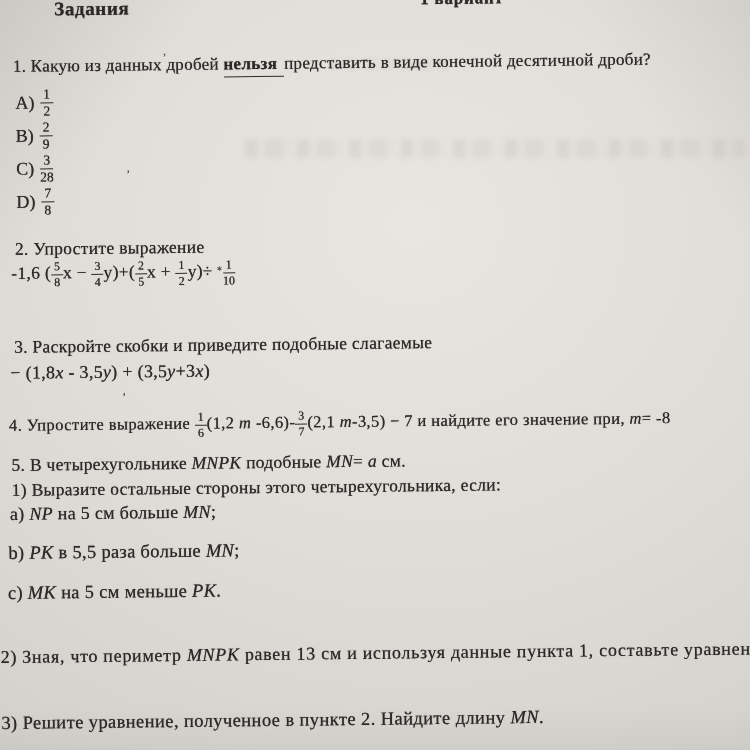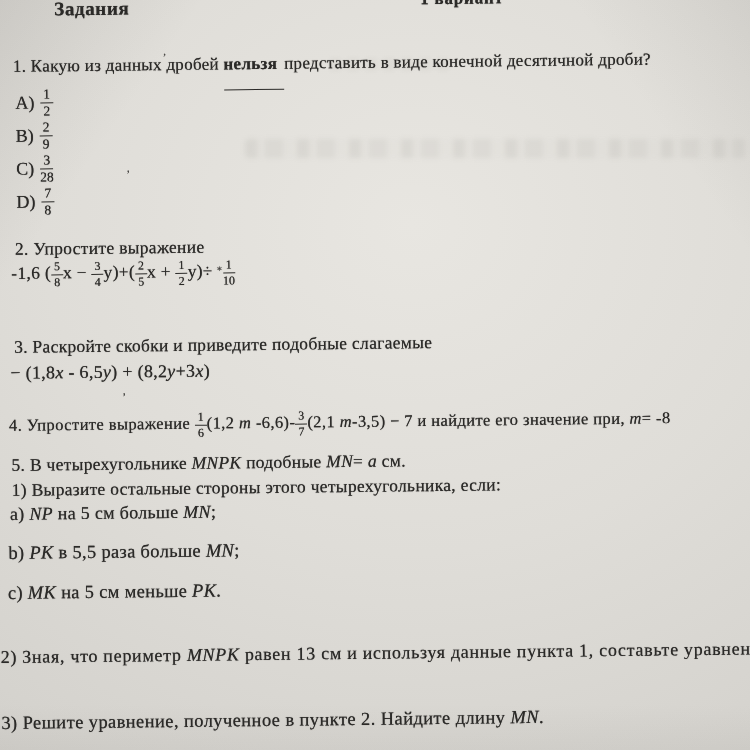"нельзя" .emph { padding-bottom: 16px -> 3px }
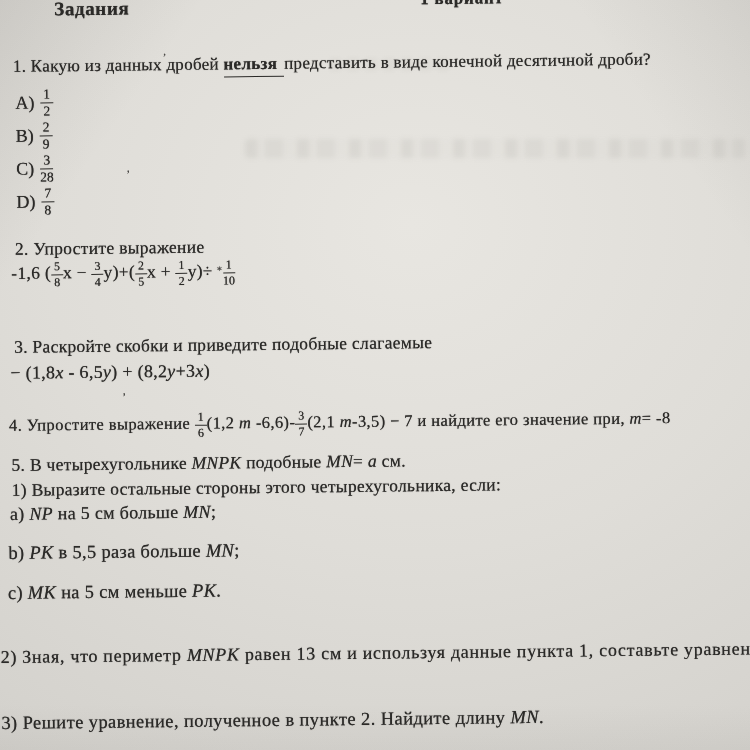"- 6,5" span { text: 6,5 -> 3,5 }
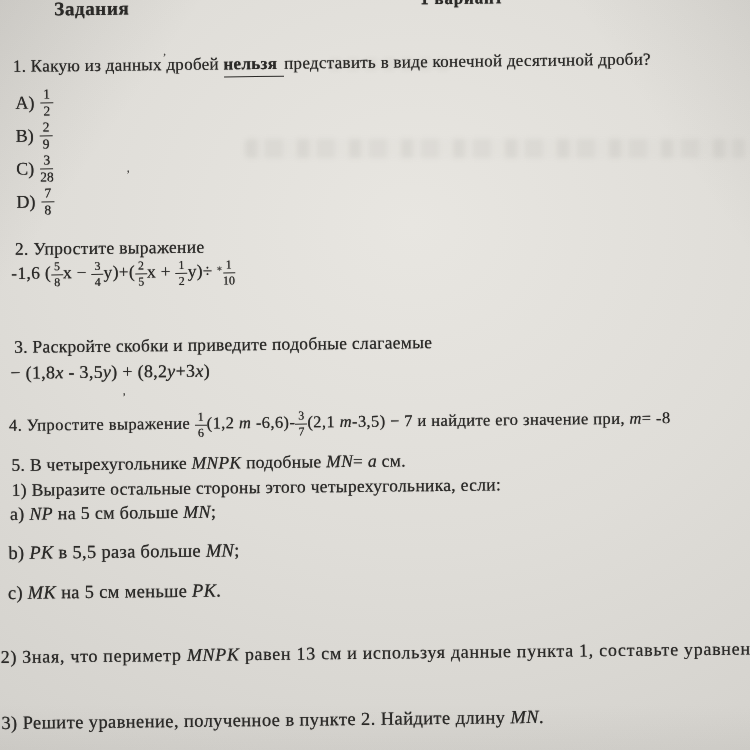") + (8,2" span { text: 8,2 -> 3,5 }
